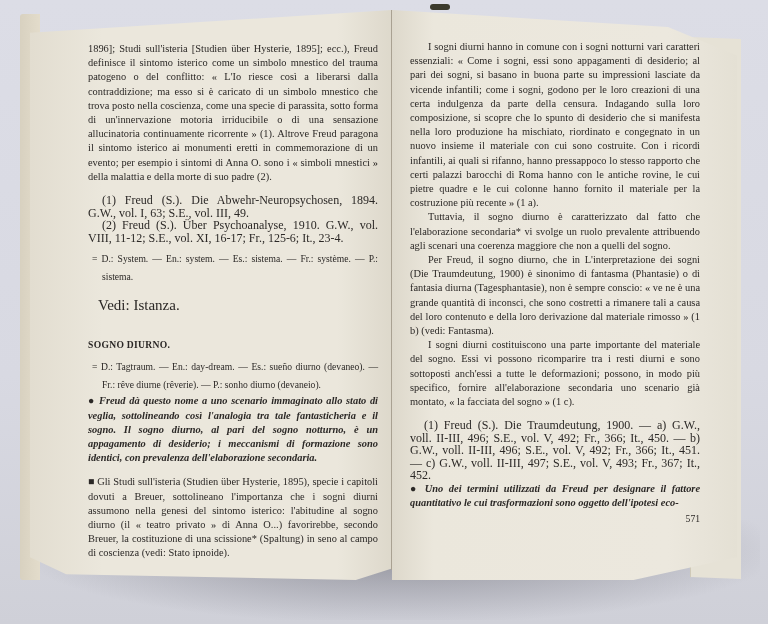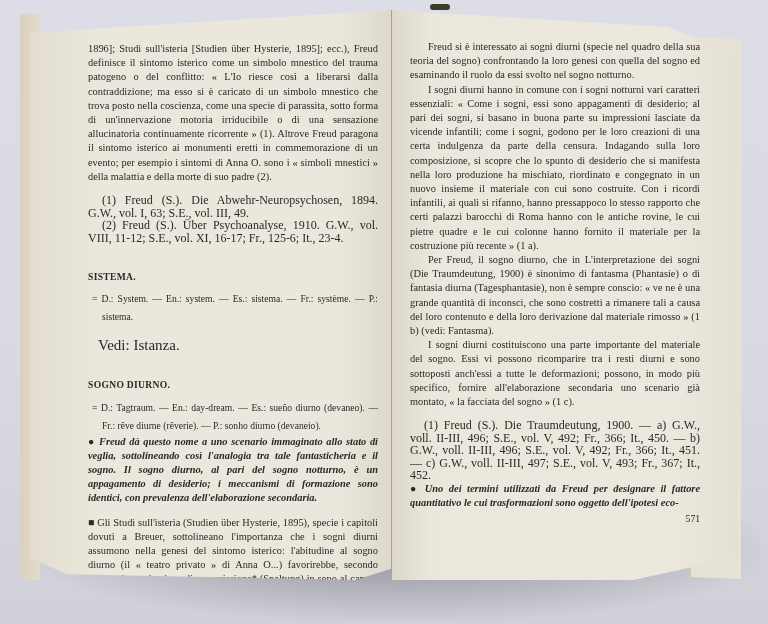"Freud si è interessato ai" p.ind { html: <p>Freud si è interessato ai sogni diurni (specie nel quadro della sua teoria del sogno) confrontando la loro genesi con quella del sogno ed esaminando il ruolo da essi svolto nel sogno notturno.</p> -> none }
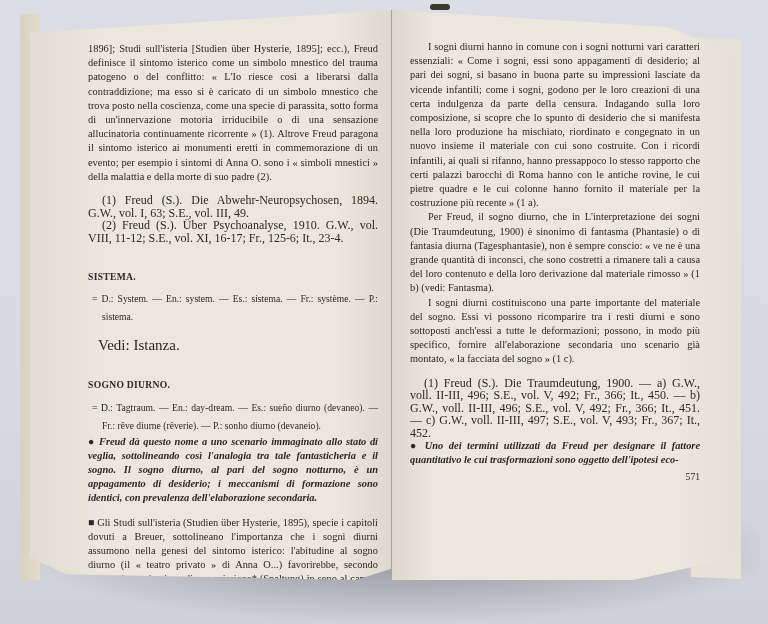"Tuttavia, il sogno diurno è" p.ind { html: none -> <p>Tuttavia, il sogno diurno è caratterizzato dal fatto che l'elaborazione secondaria* vi svolge un ruolo prevalente attribuendo agli scenari una coerenza maggiore che non a quelli del sogno.</p> }
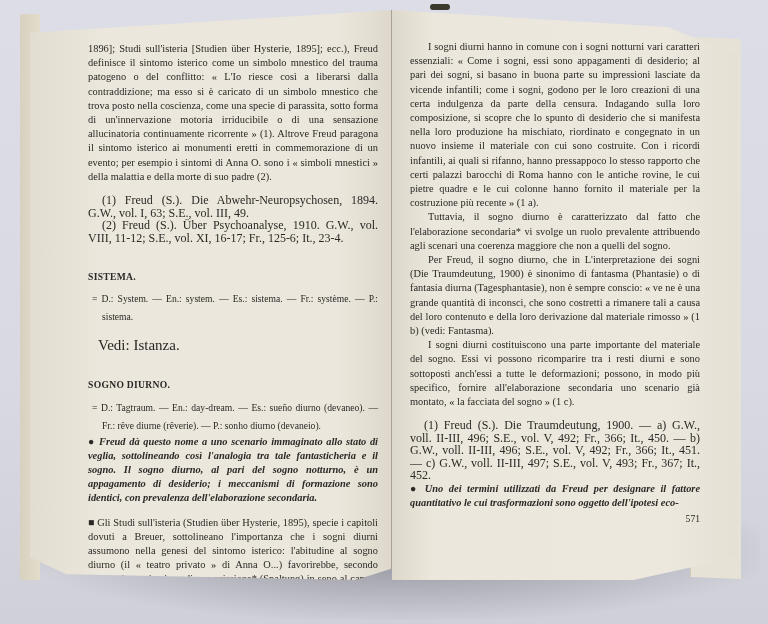"SISTEMA." p.head { html: <p>SISTEMA.</p> -> none }
